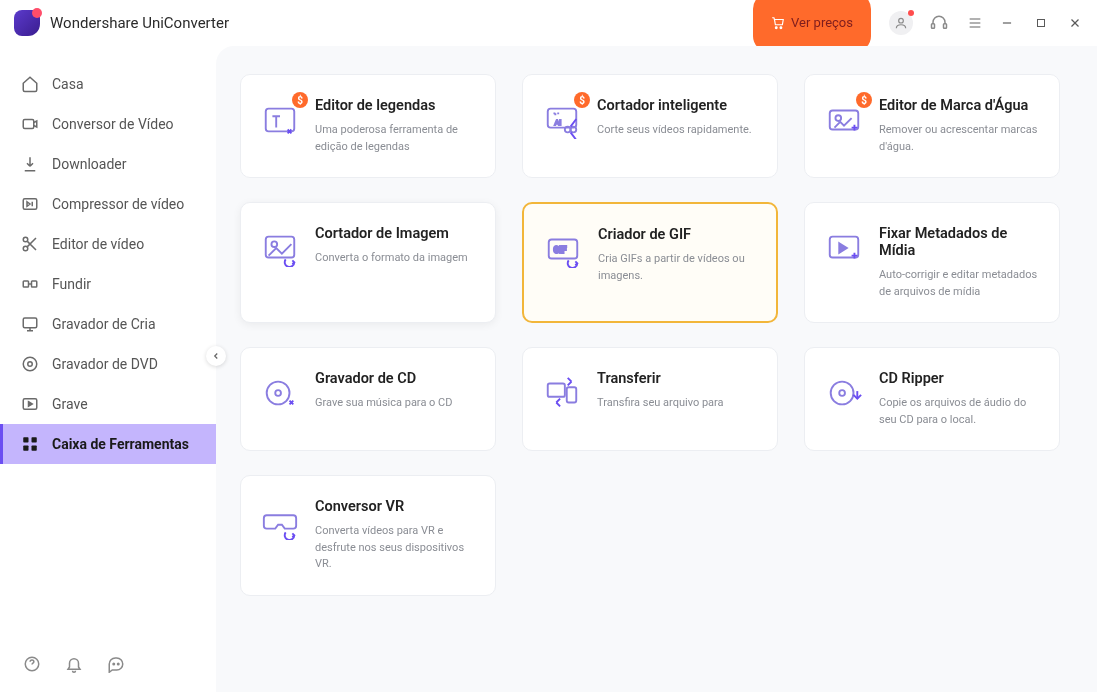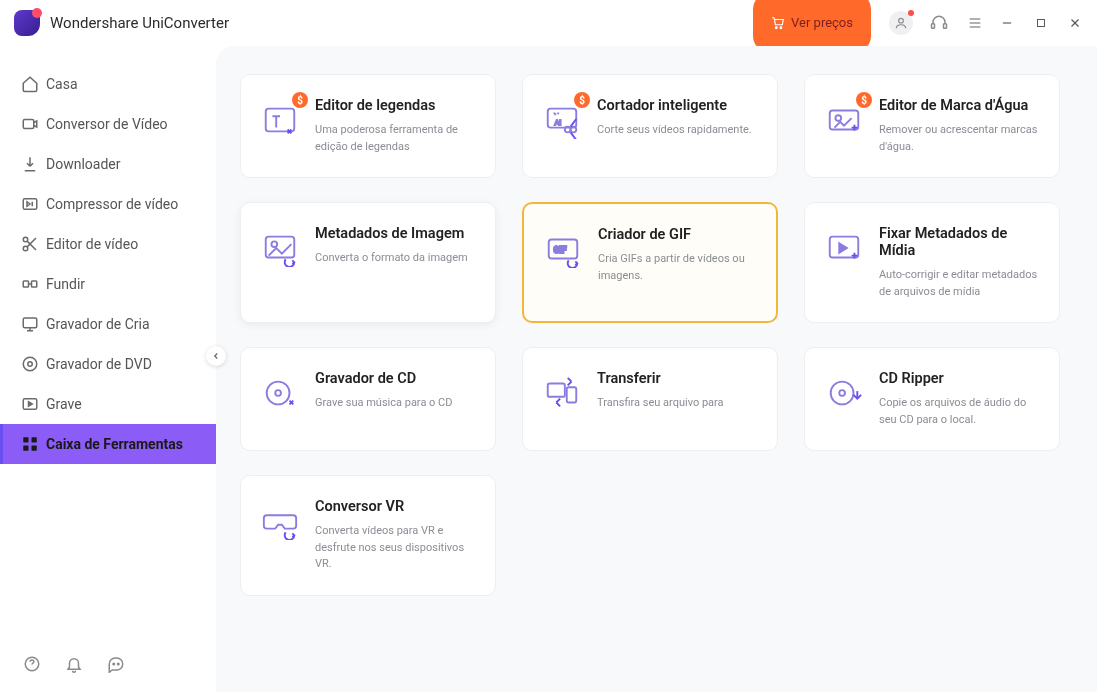"Casa" .side-item { gap: 6px -> 12px }
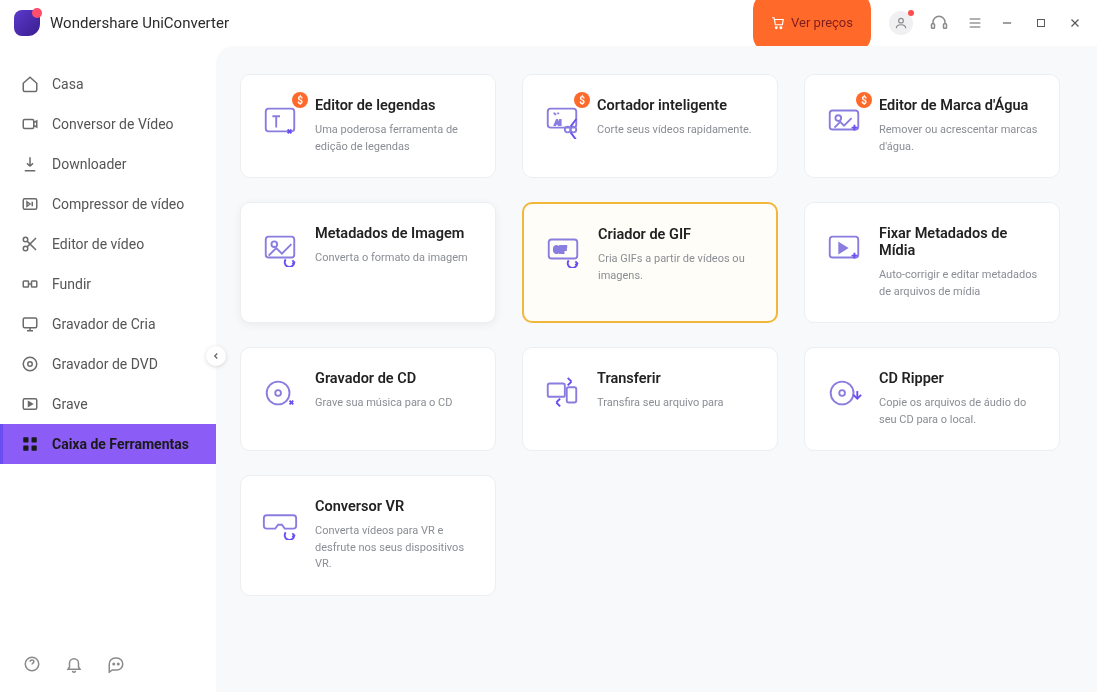"Metadados de Imagem" div.card-title { text: Metadados -> Cortador }
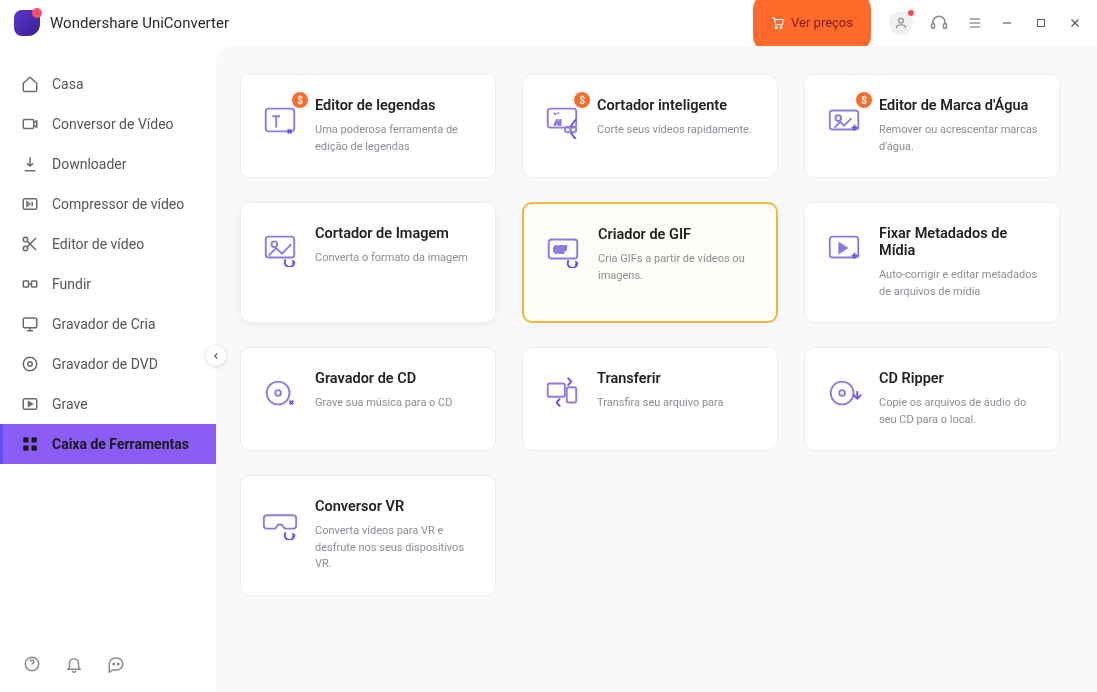"Caixa de Ferramentas" .side-item.active { background: #8b5cf6 -> #c4b5fd }
